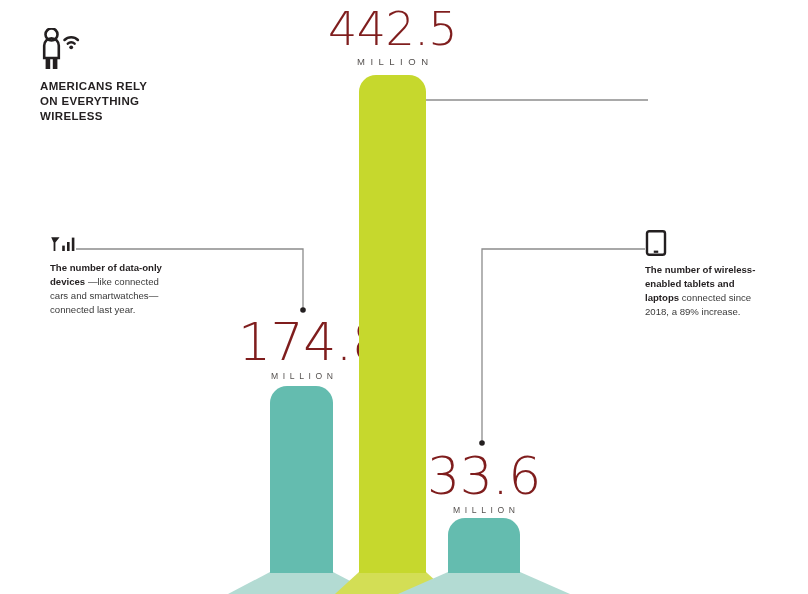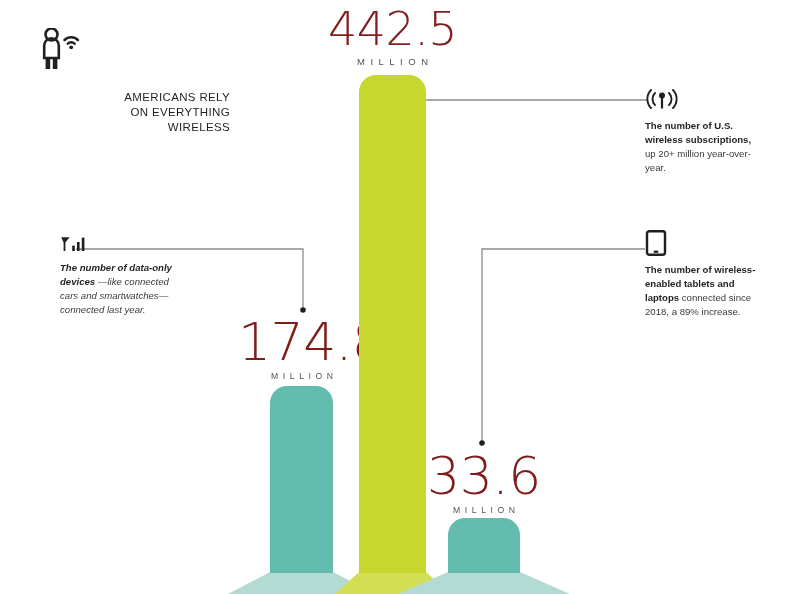"AMERICANS RELY" #title-text { font-weight: normal -> bold; margin-top: 20px -> 9px; text-align: right -> none }
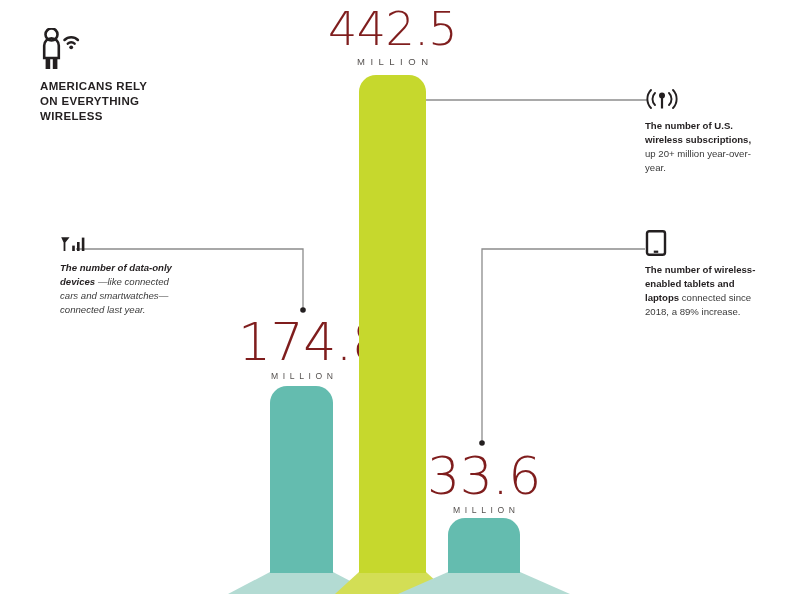"The number of U.S. wireless" div.anno { html: <div> <svg> <path></path> <path></path> <path></path> <path></path> <circle></circle> <rect></rect> </svg> <div> <span>The number of U.S. wireless subscriptions,</span> <span>up 20+ million year-over-year.</span> </div> </div> -> none }
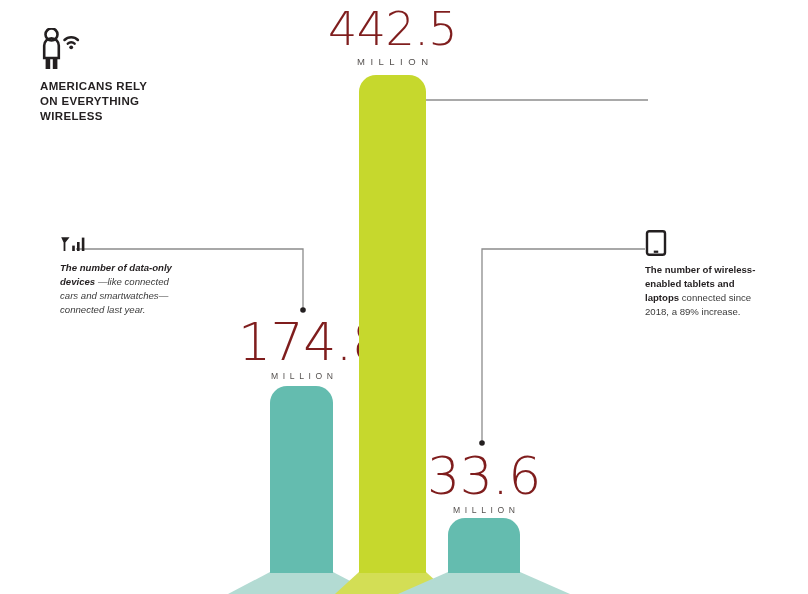"The number of data-only devices" #anno-left { font-style: italic -> none; left: 60px -> 50px }
